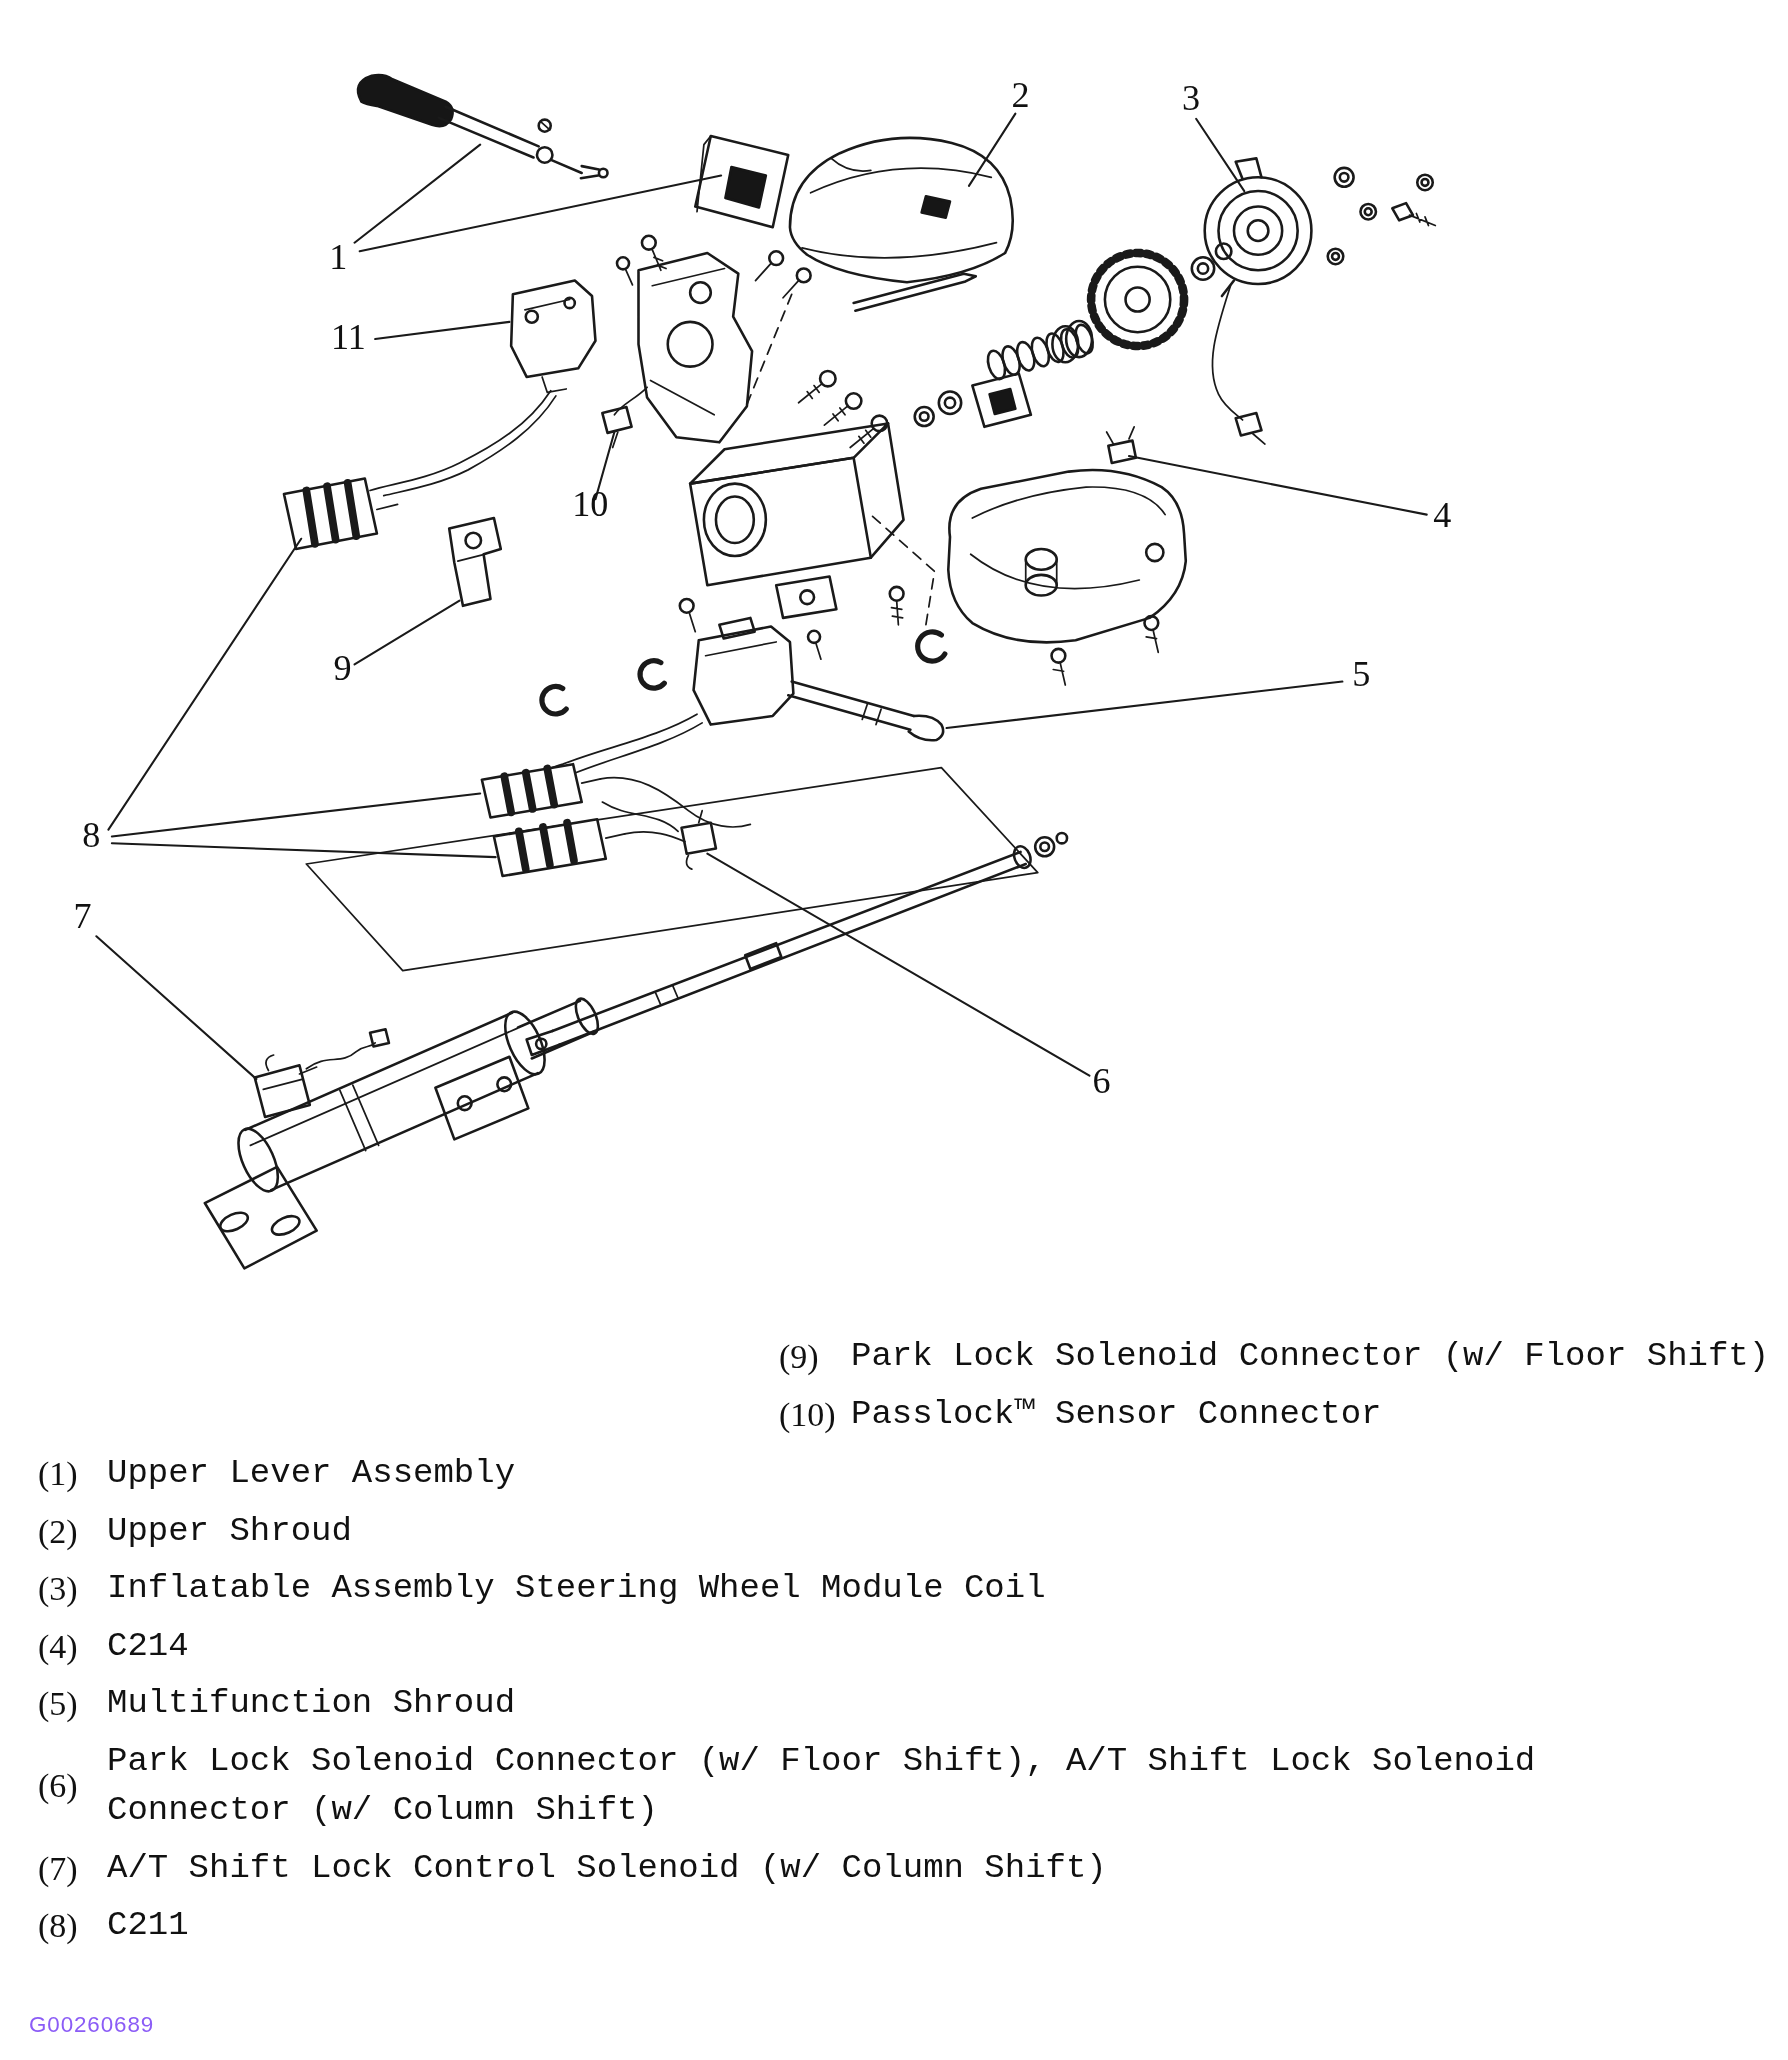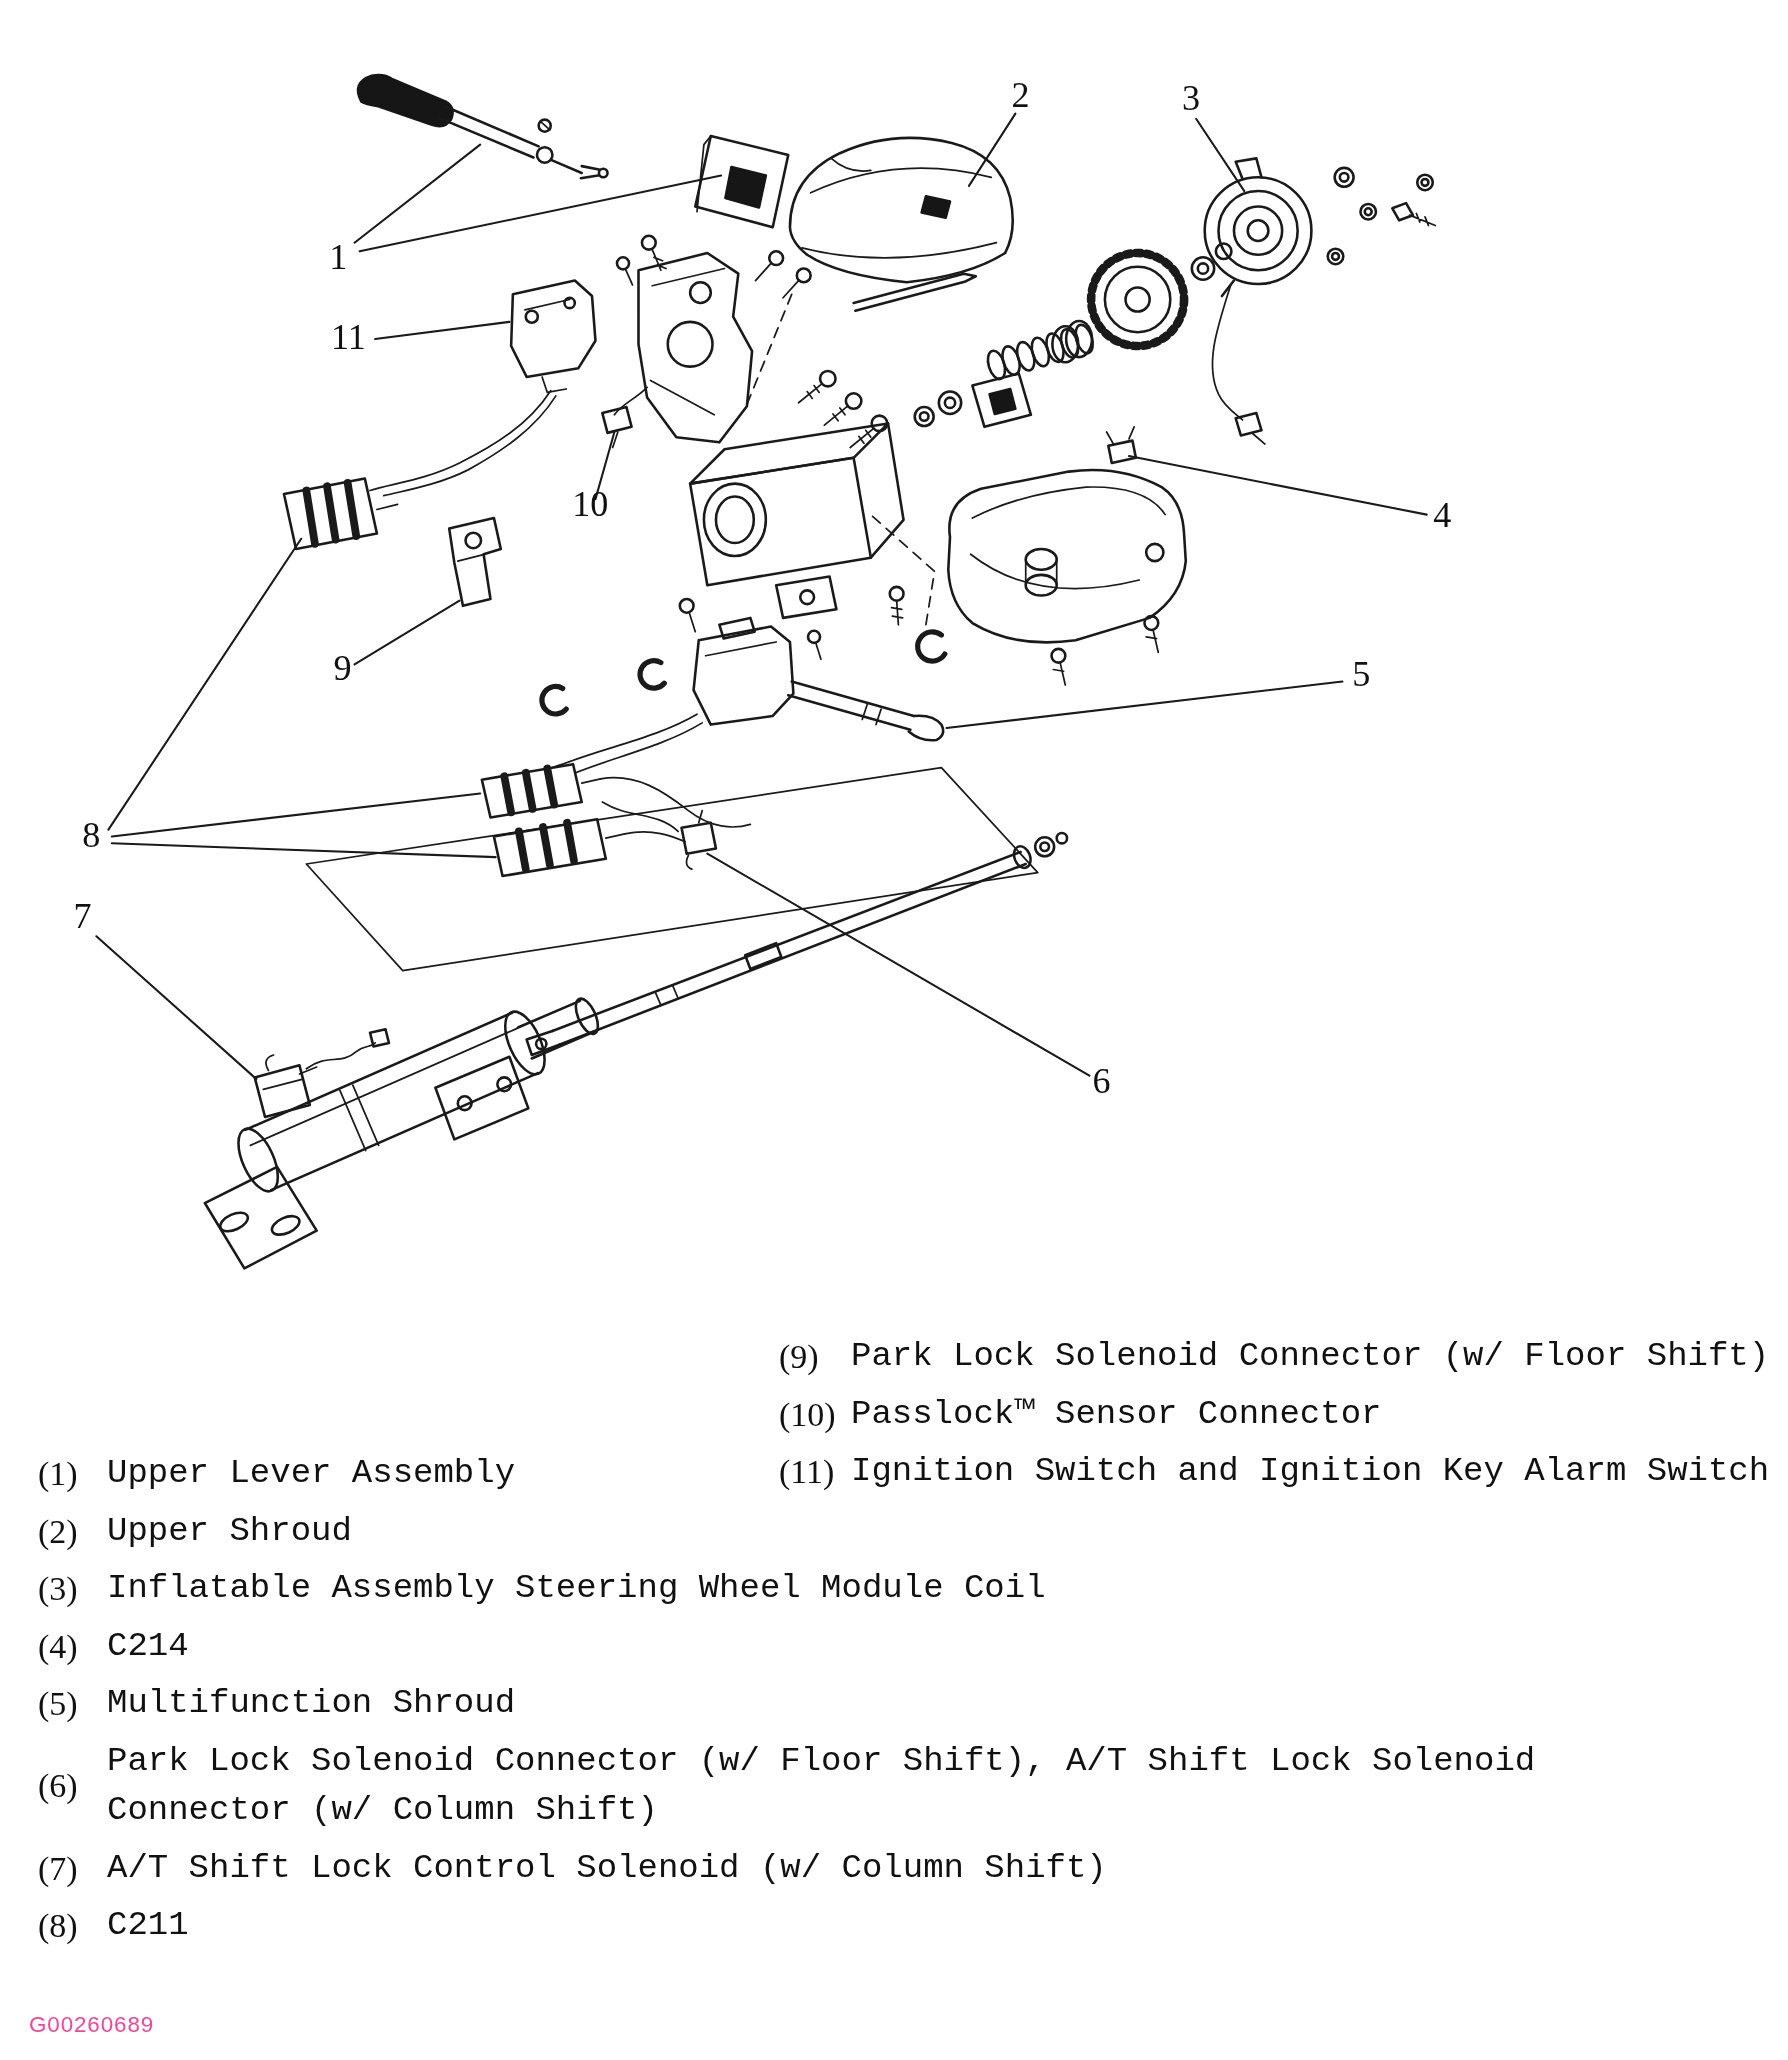"(11)" div.legend-row { html: <div> <span>(11)</span> <span>Ignition Switch and Ignition Key Alarm Switch</span> </div> -> none }
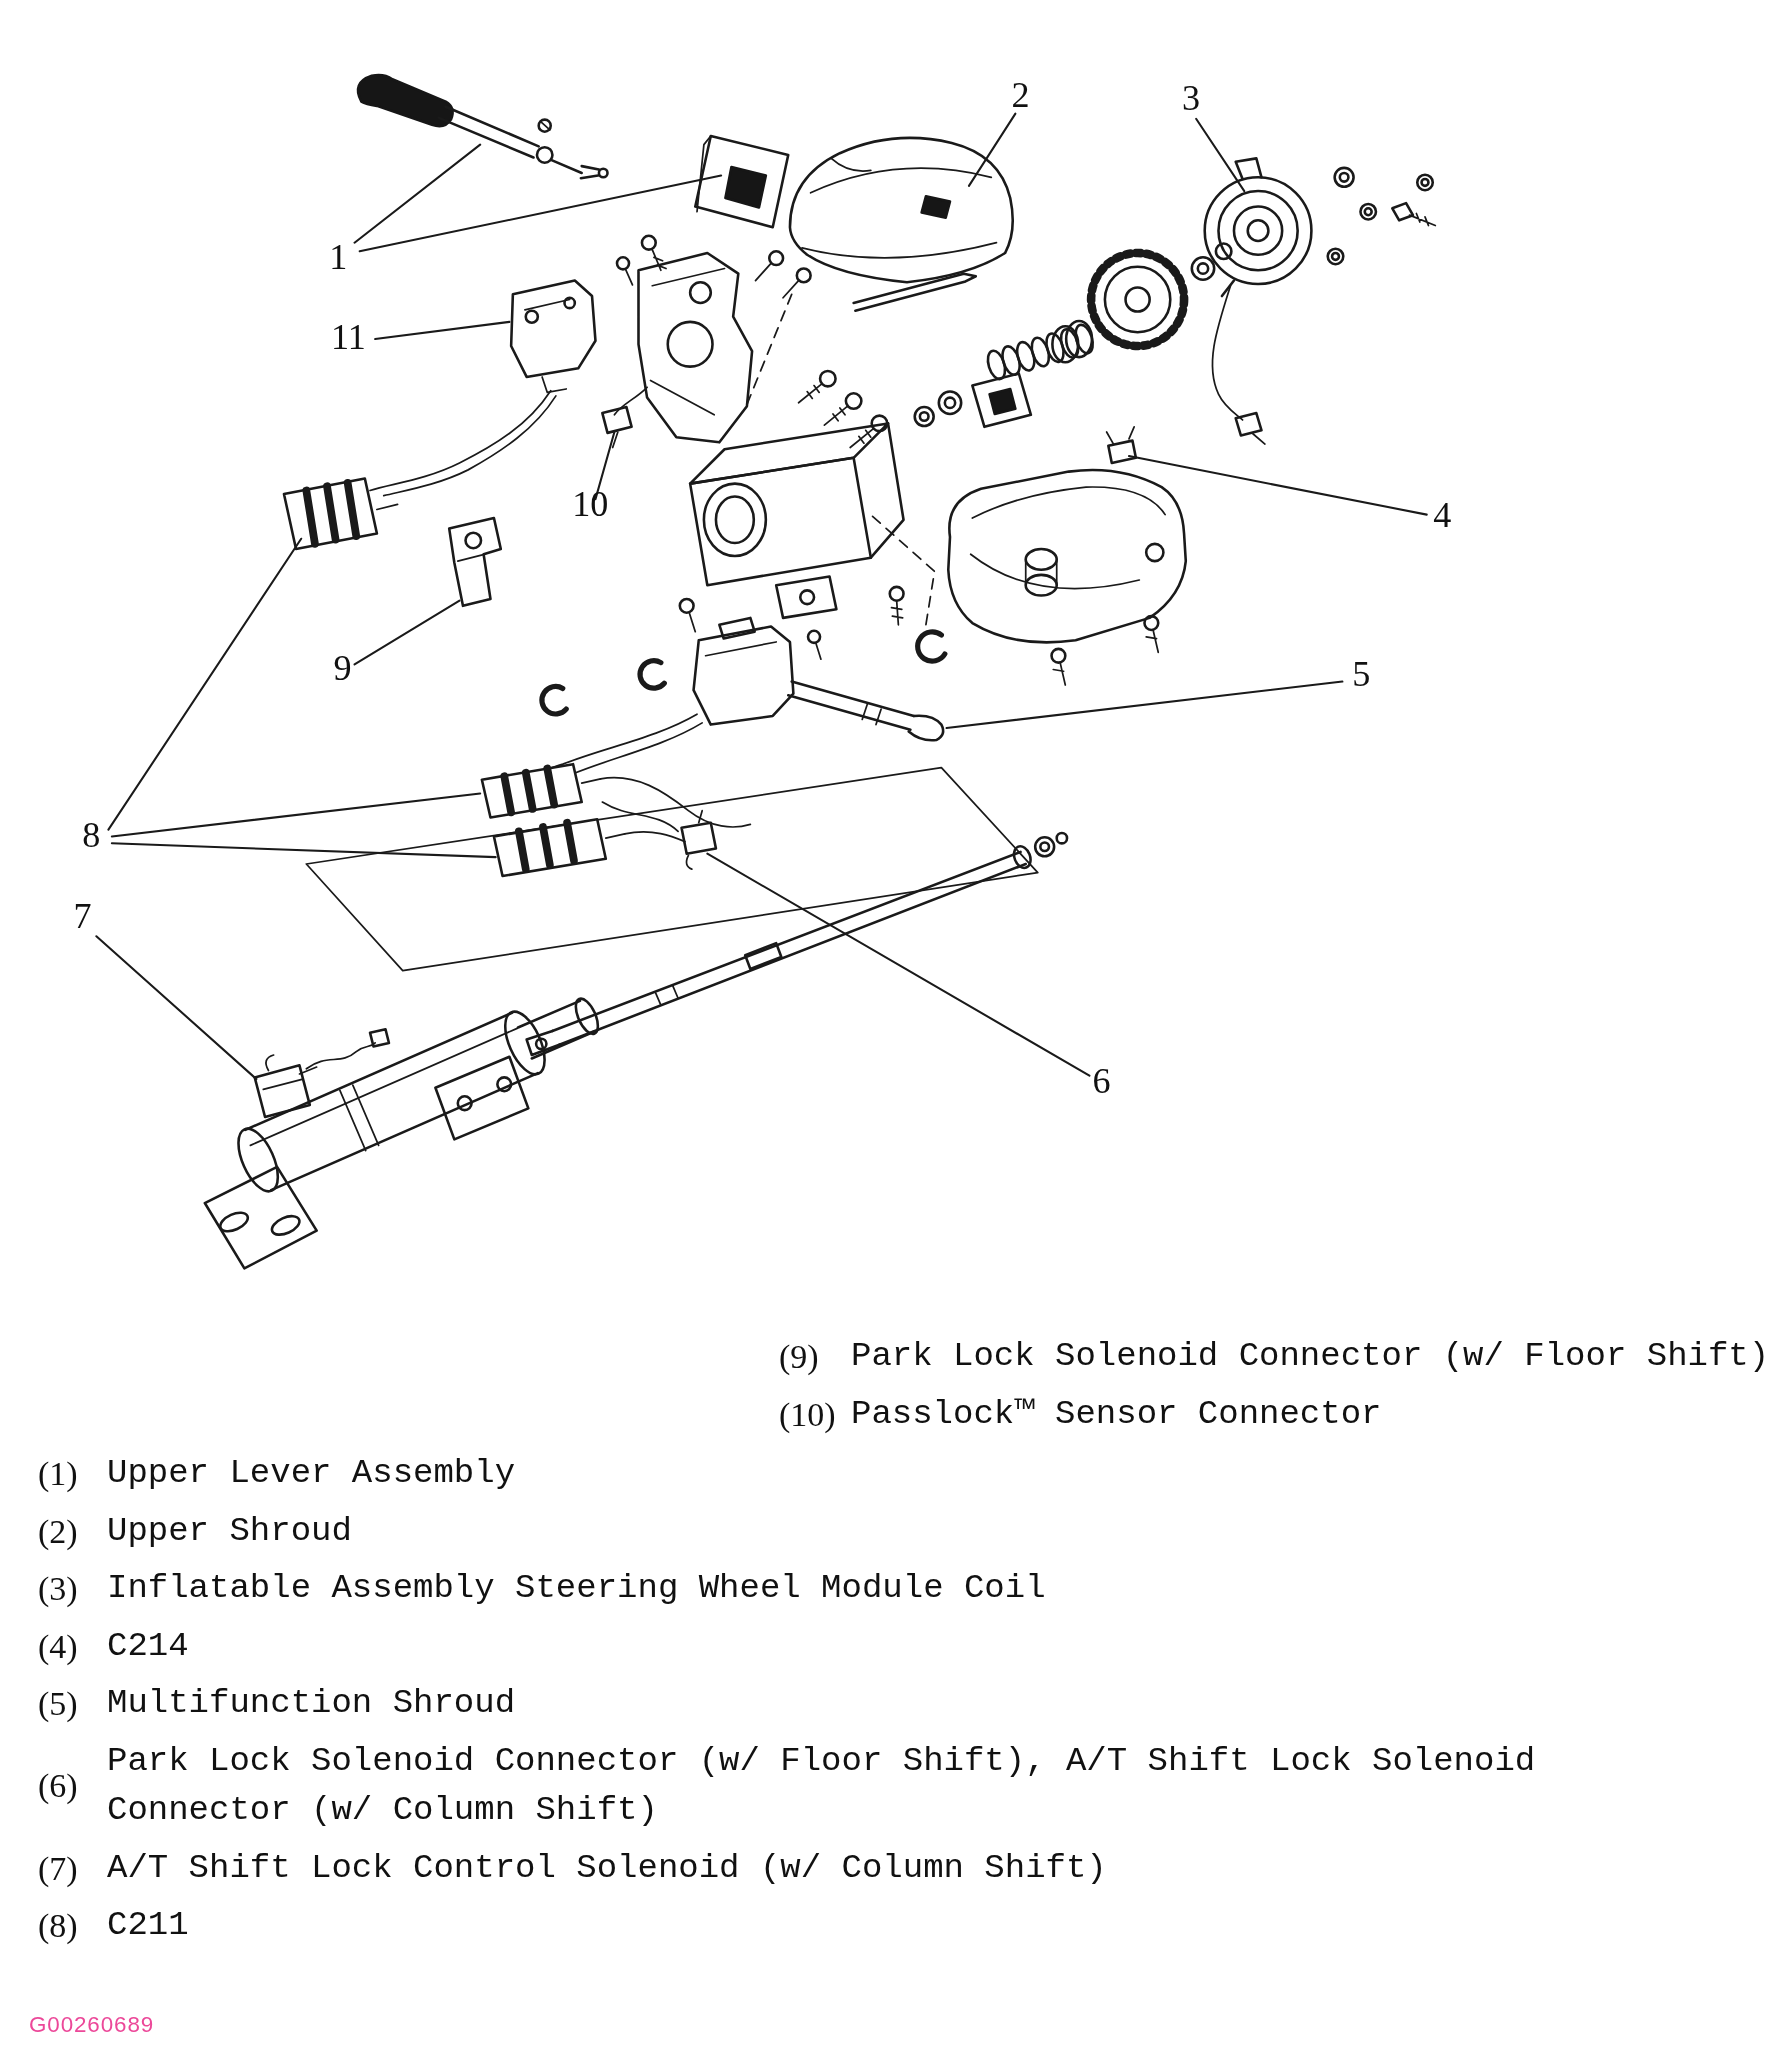"G00260689" .figure-code { color: #ec4899 -> #8b5cf6 }
